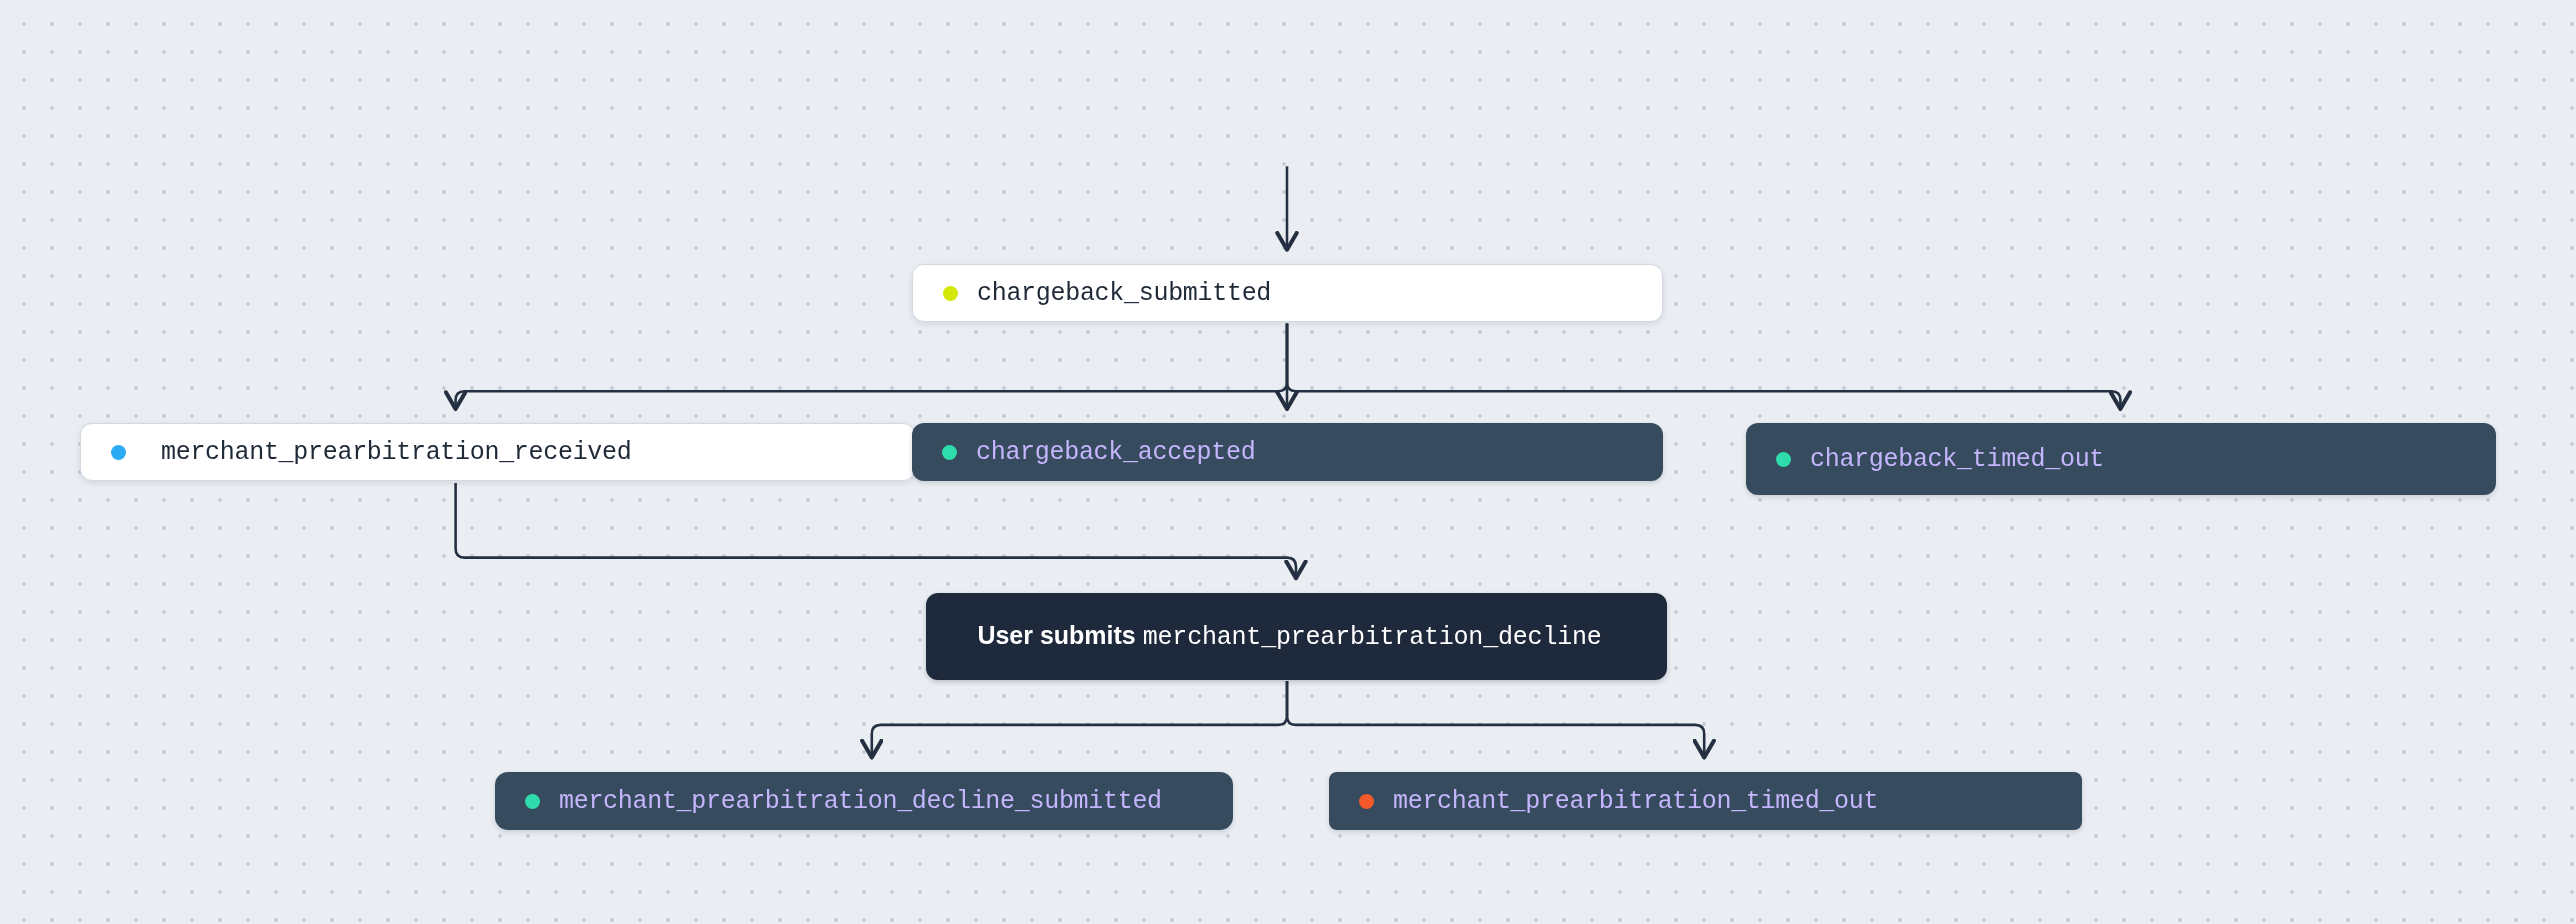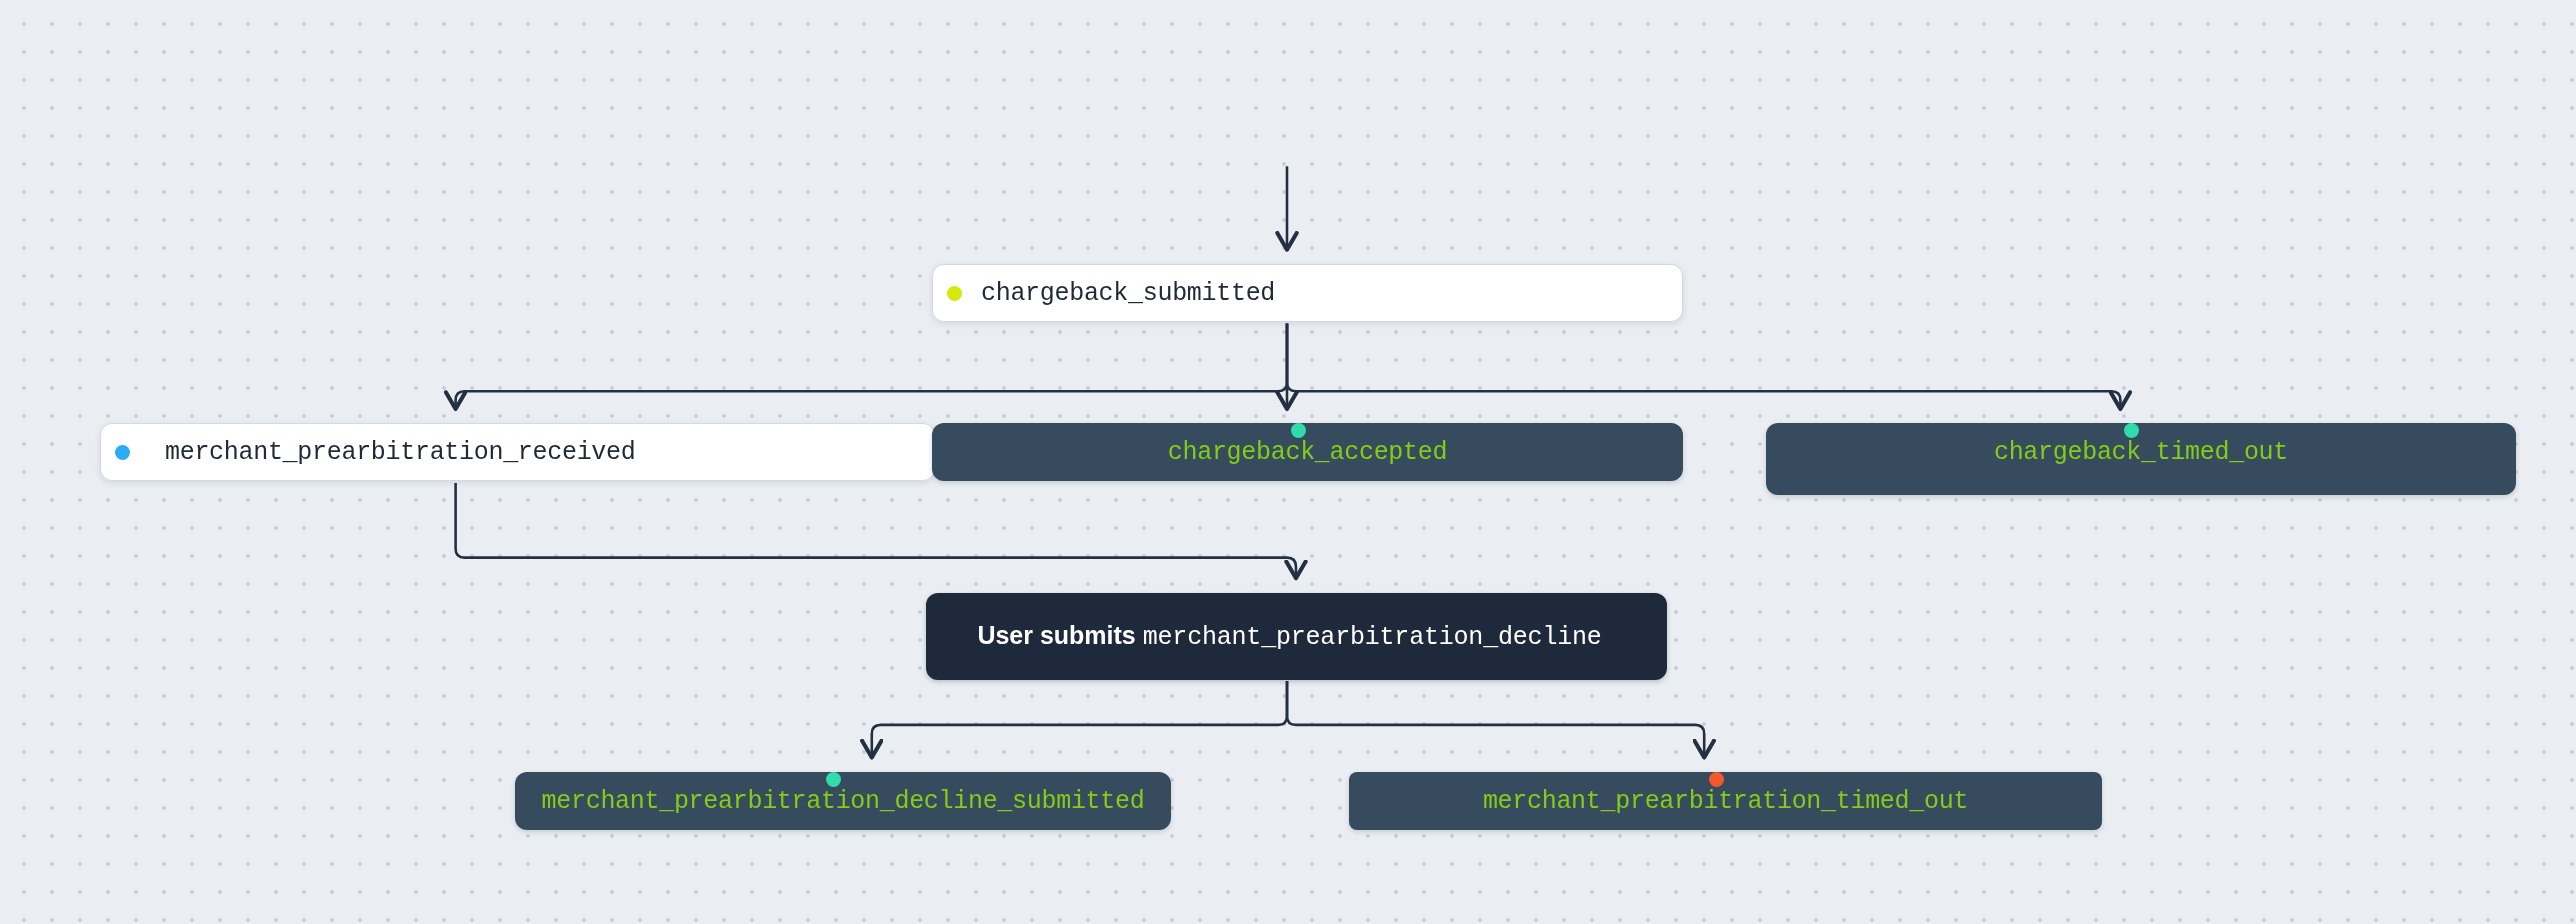"chargeback_submitted" .node-state { margin-left: 20px -> none; padding: 0 14px -> 0 30px }
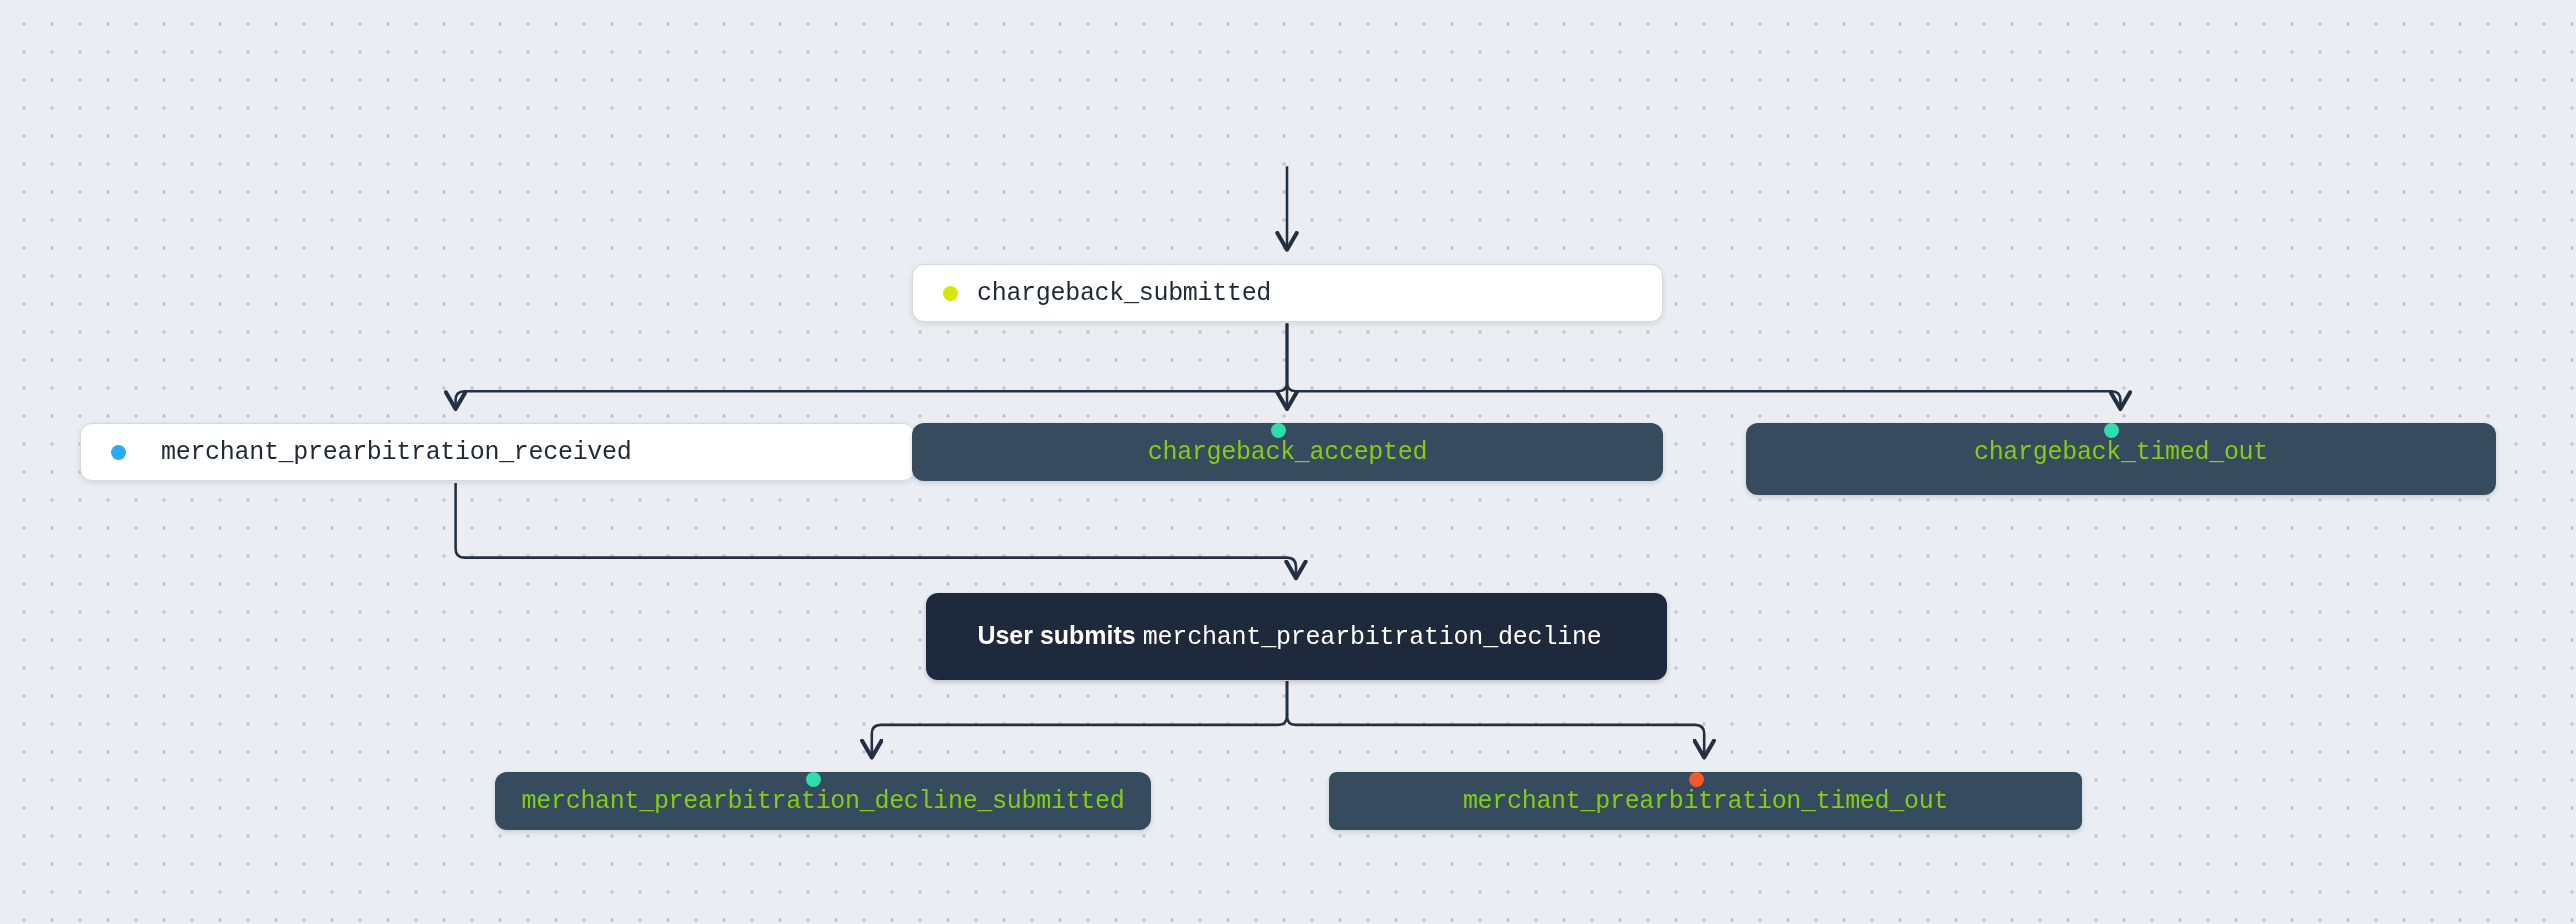"chargeback_accepted" .node-state.dark { color: #84cc16 -> #c4b5fd; flex-direction: column -> none }
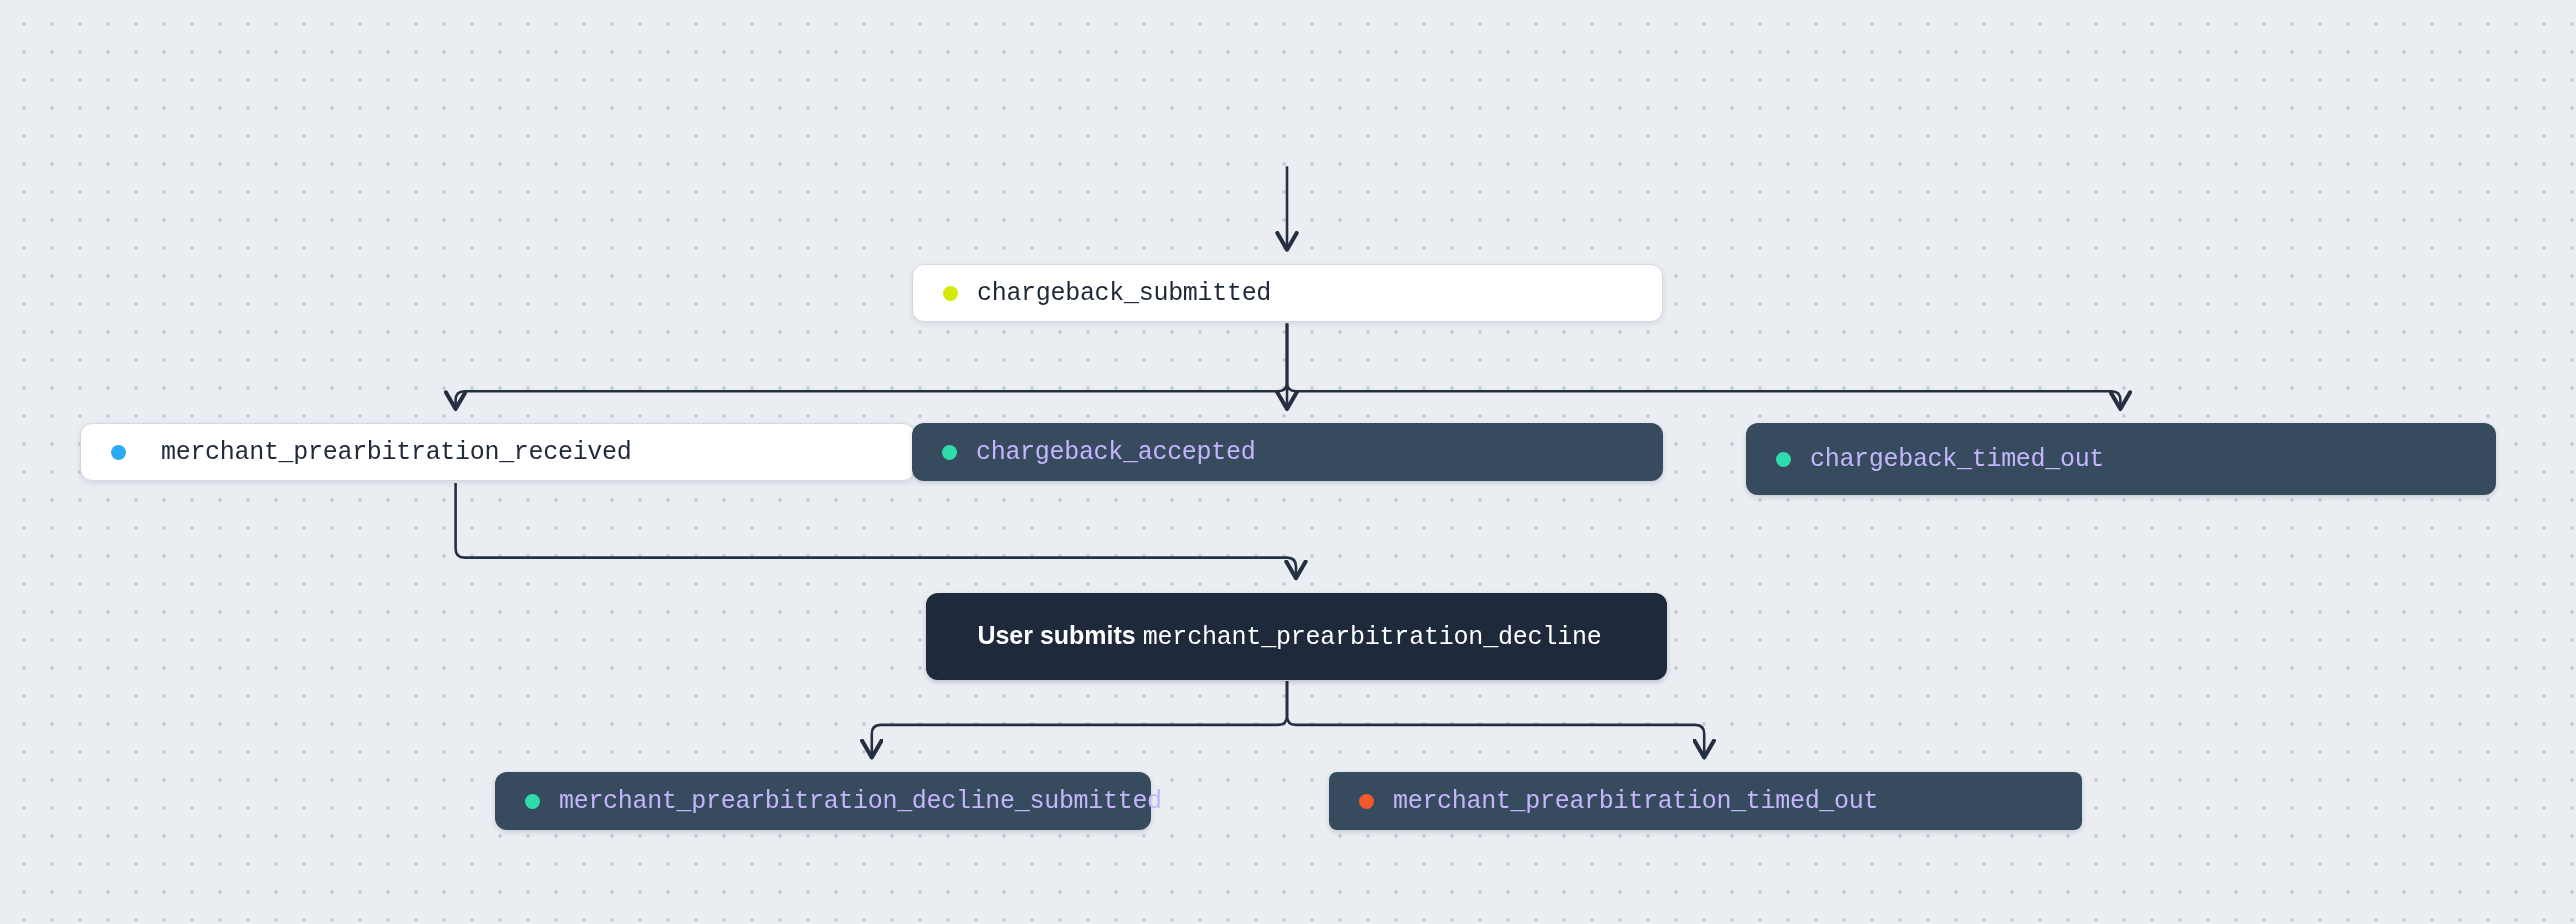"merchant_prearbitration_decline_submitte" div.node { border-radius: none -> 13px; width: 656px -> 738px }
